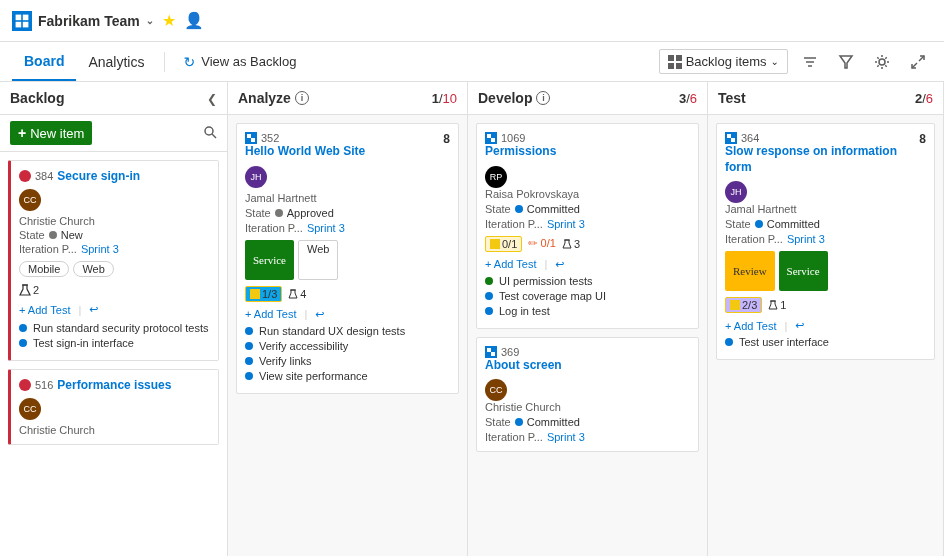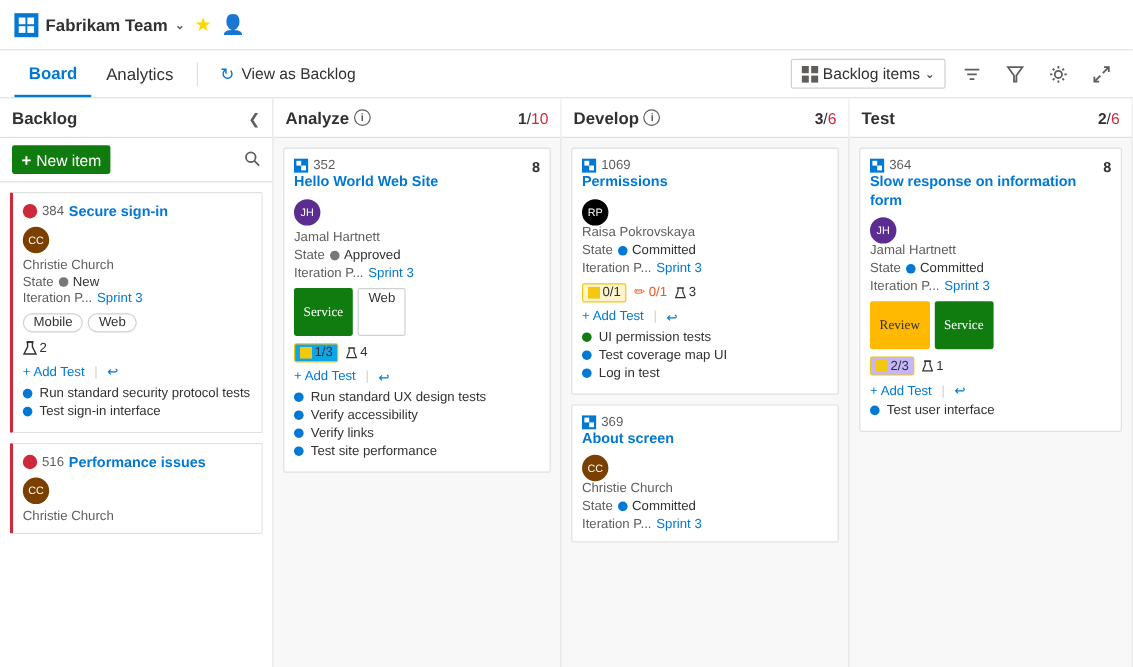"Test site performance" span { text: Test -> View }
